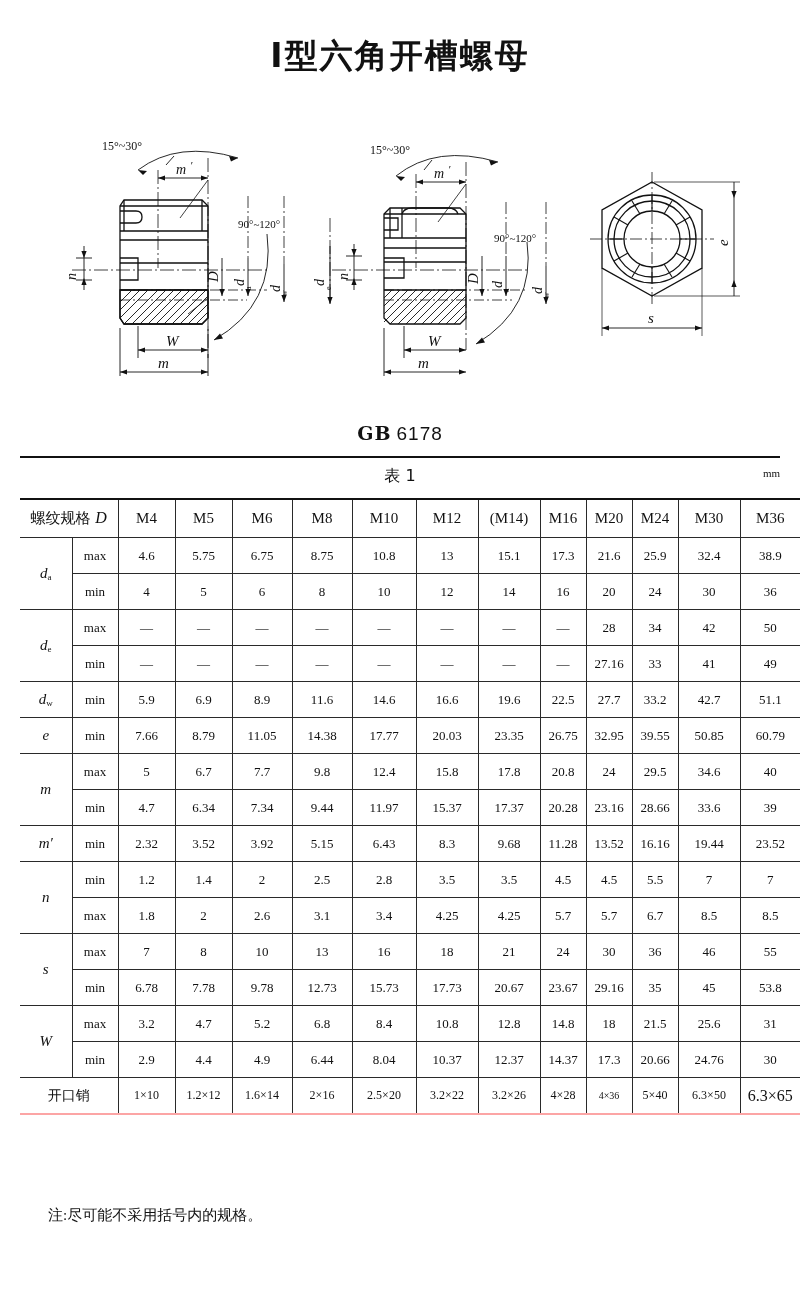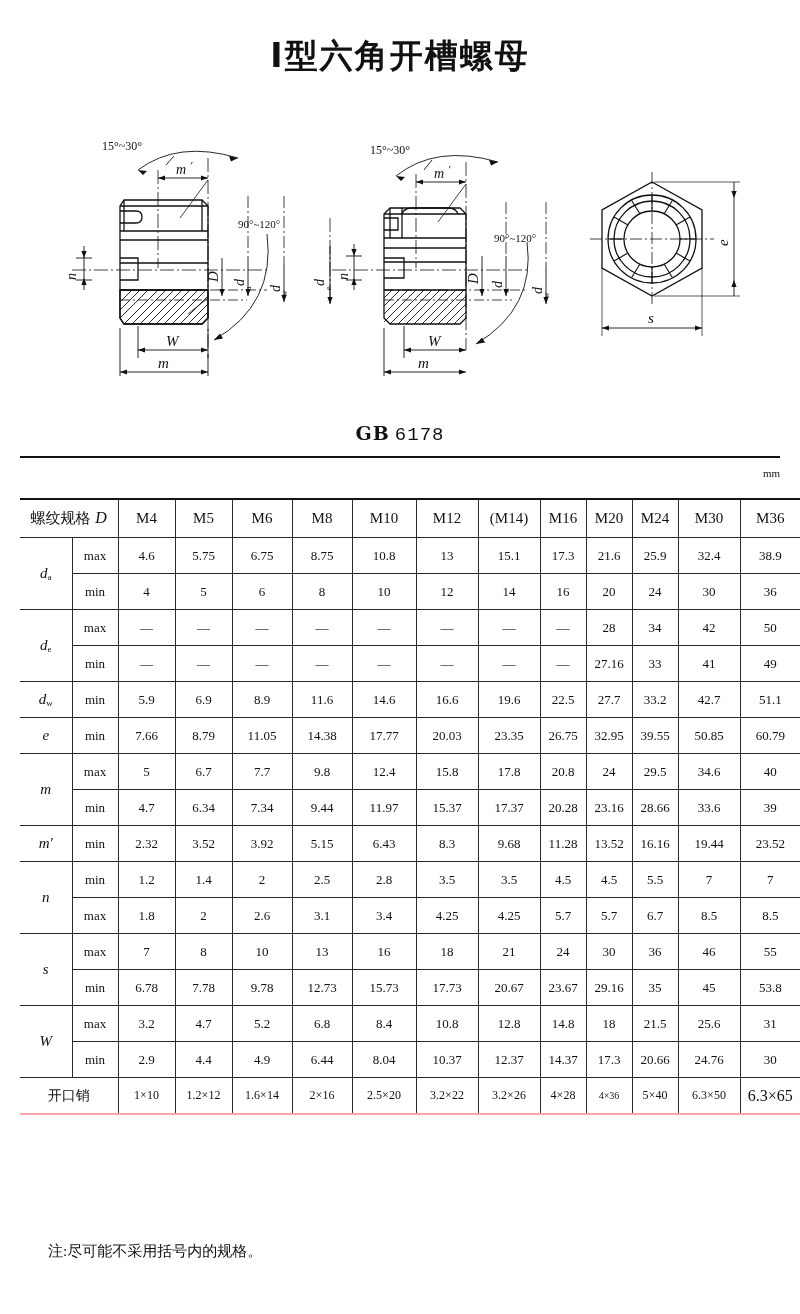"6178" .std-code .num { font-family: Liberation Mono, monospace -> Liberation Sans, sans-serif }
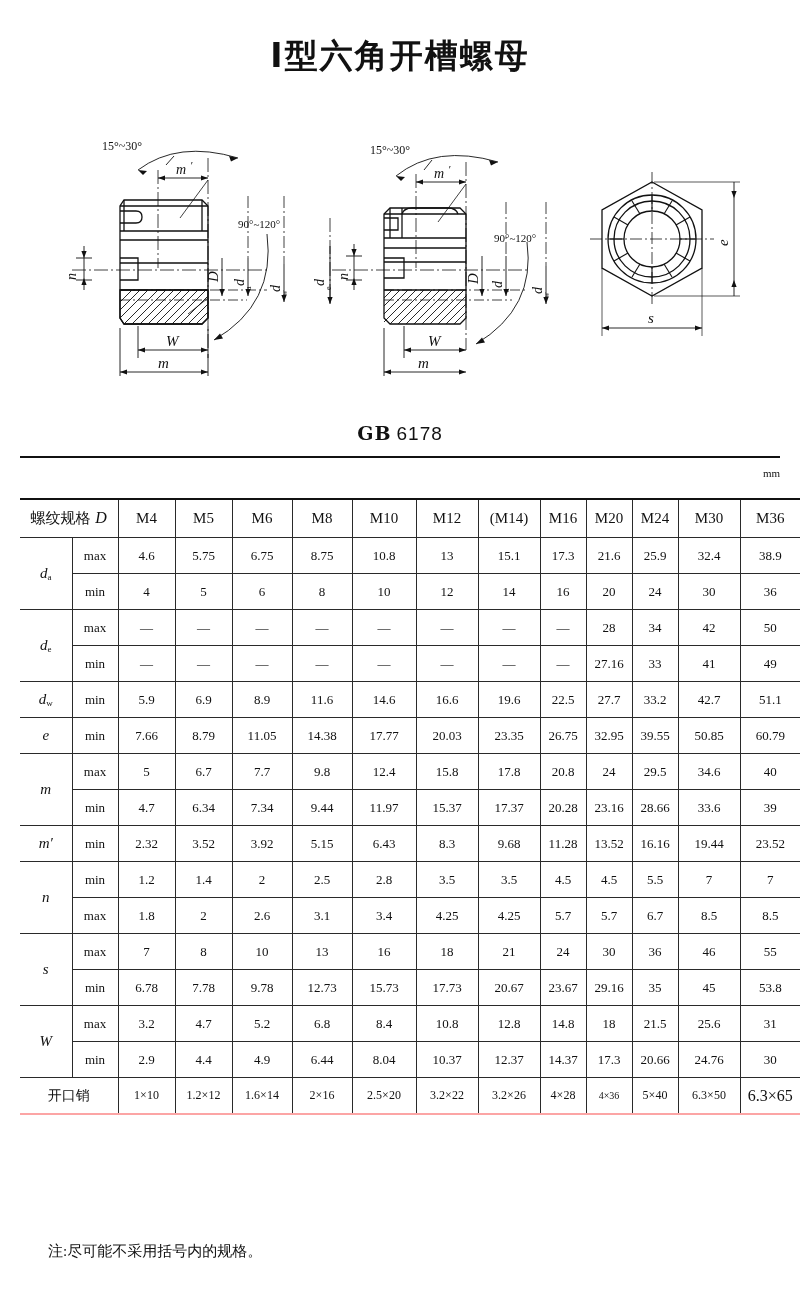"表 1" span.cap { html: none -> <span>表 1</span> }
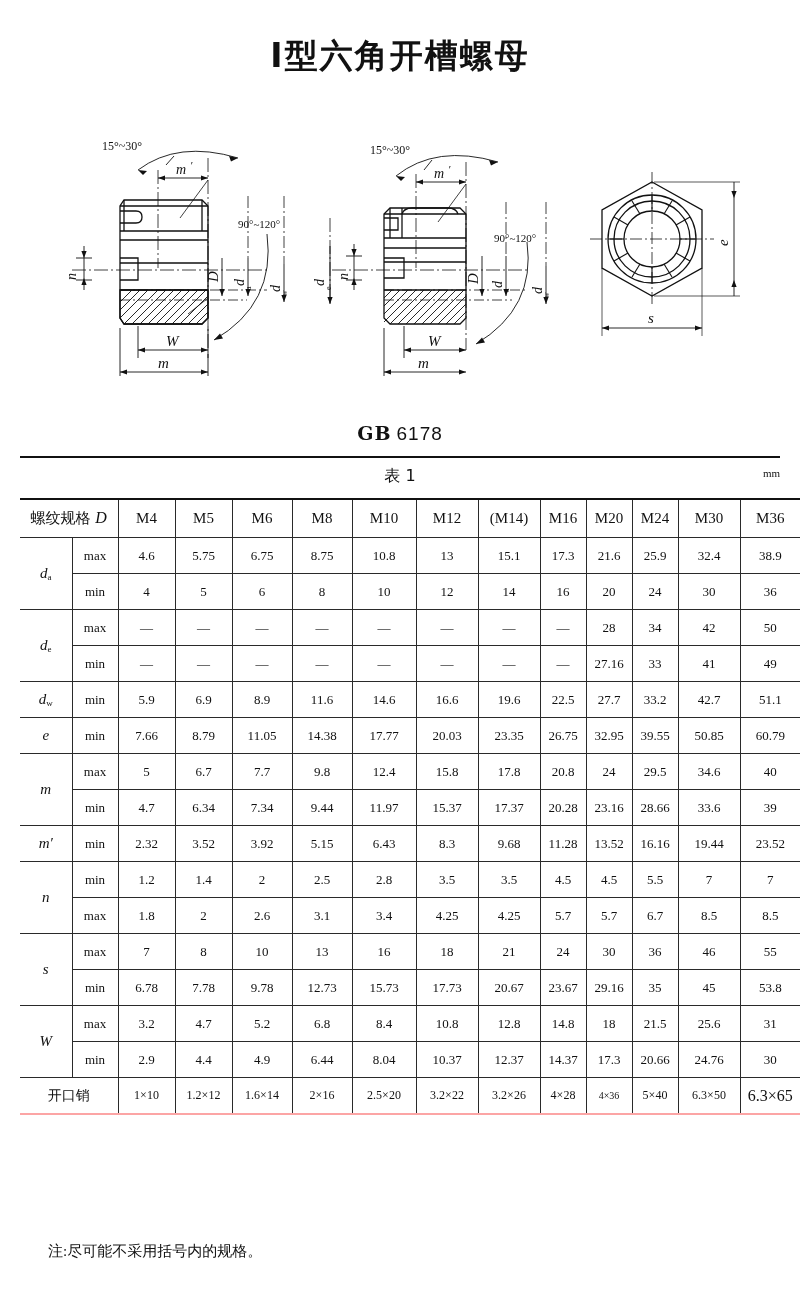"注:尽可能不采用括号内的规格。" .note { top: 1242px -> 1206px }
